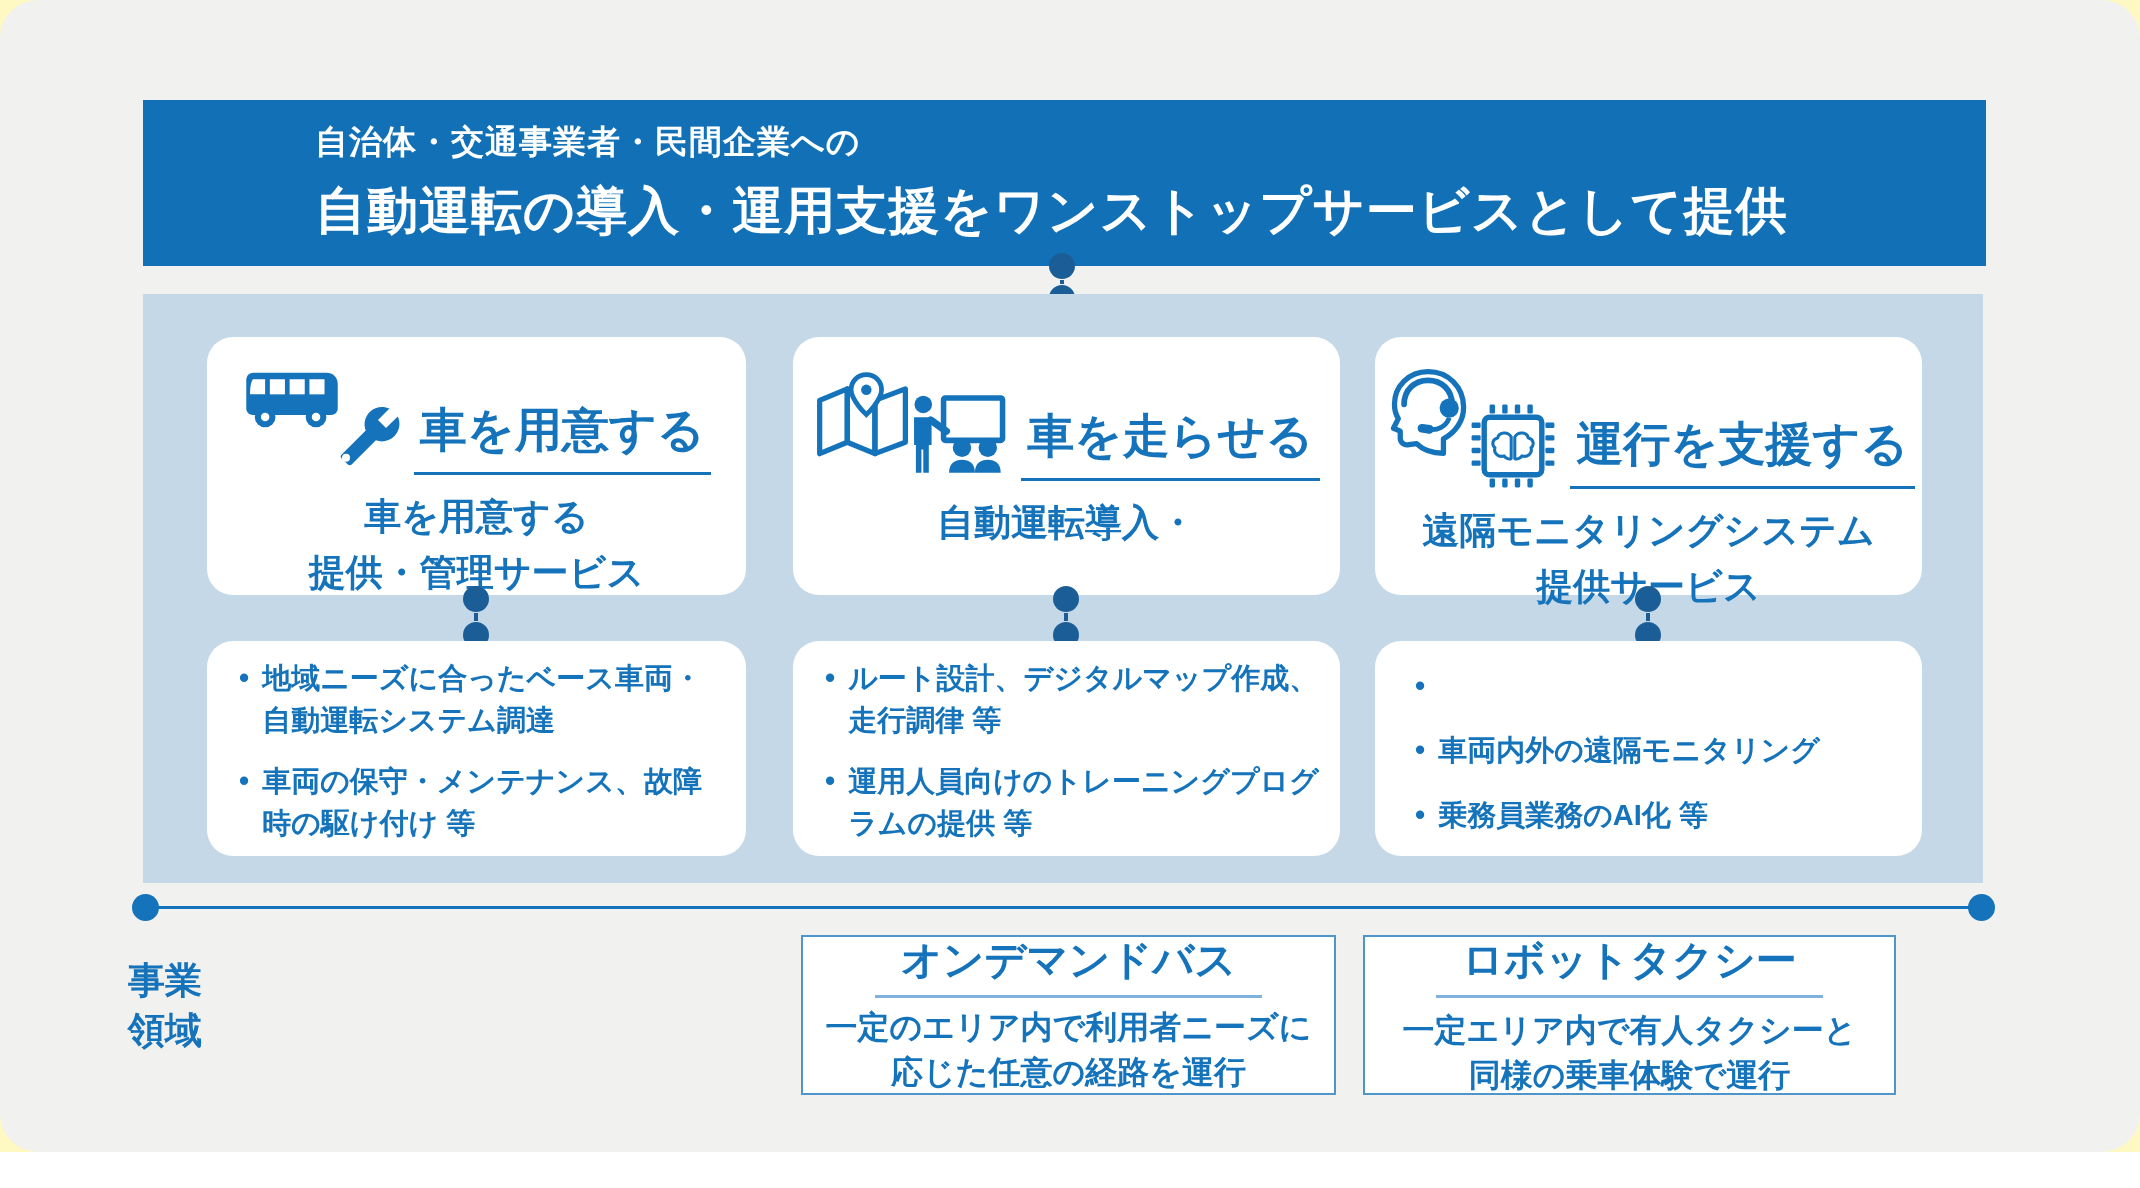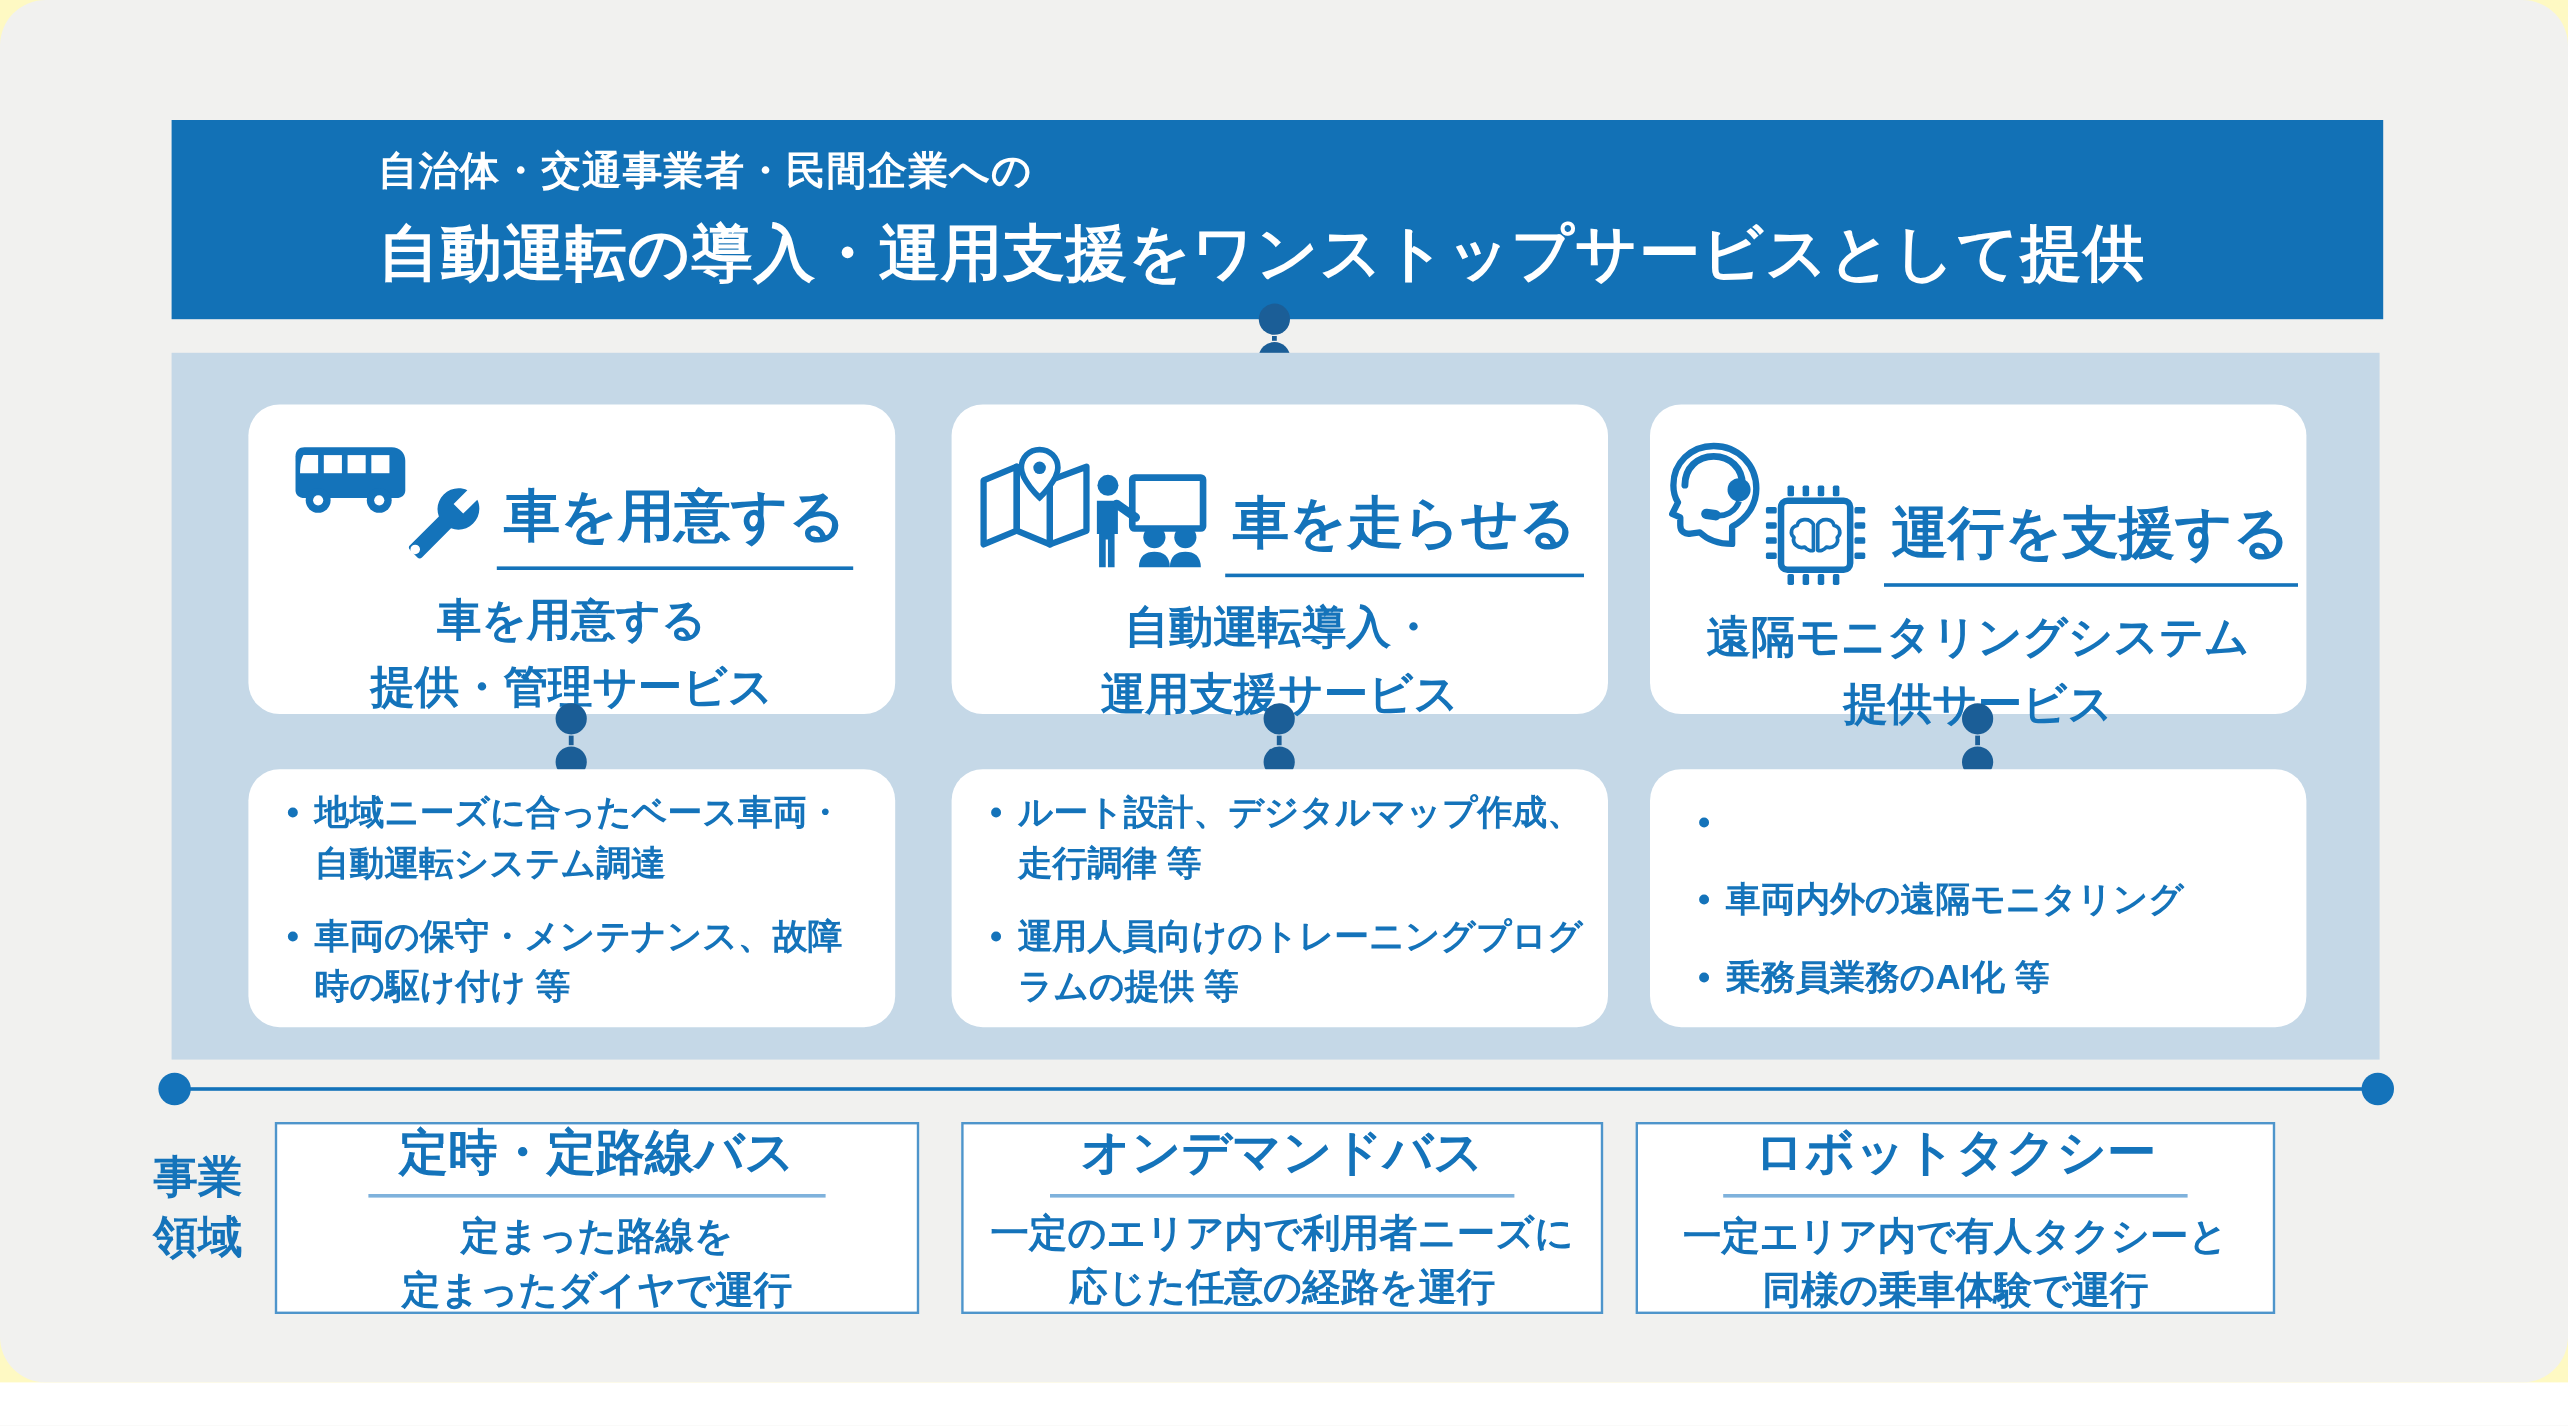"運用支援サービス" div { html: <div>運用支援サービス</div> -> none }
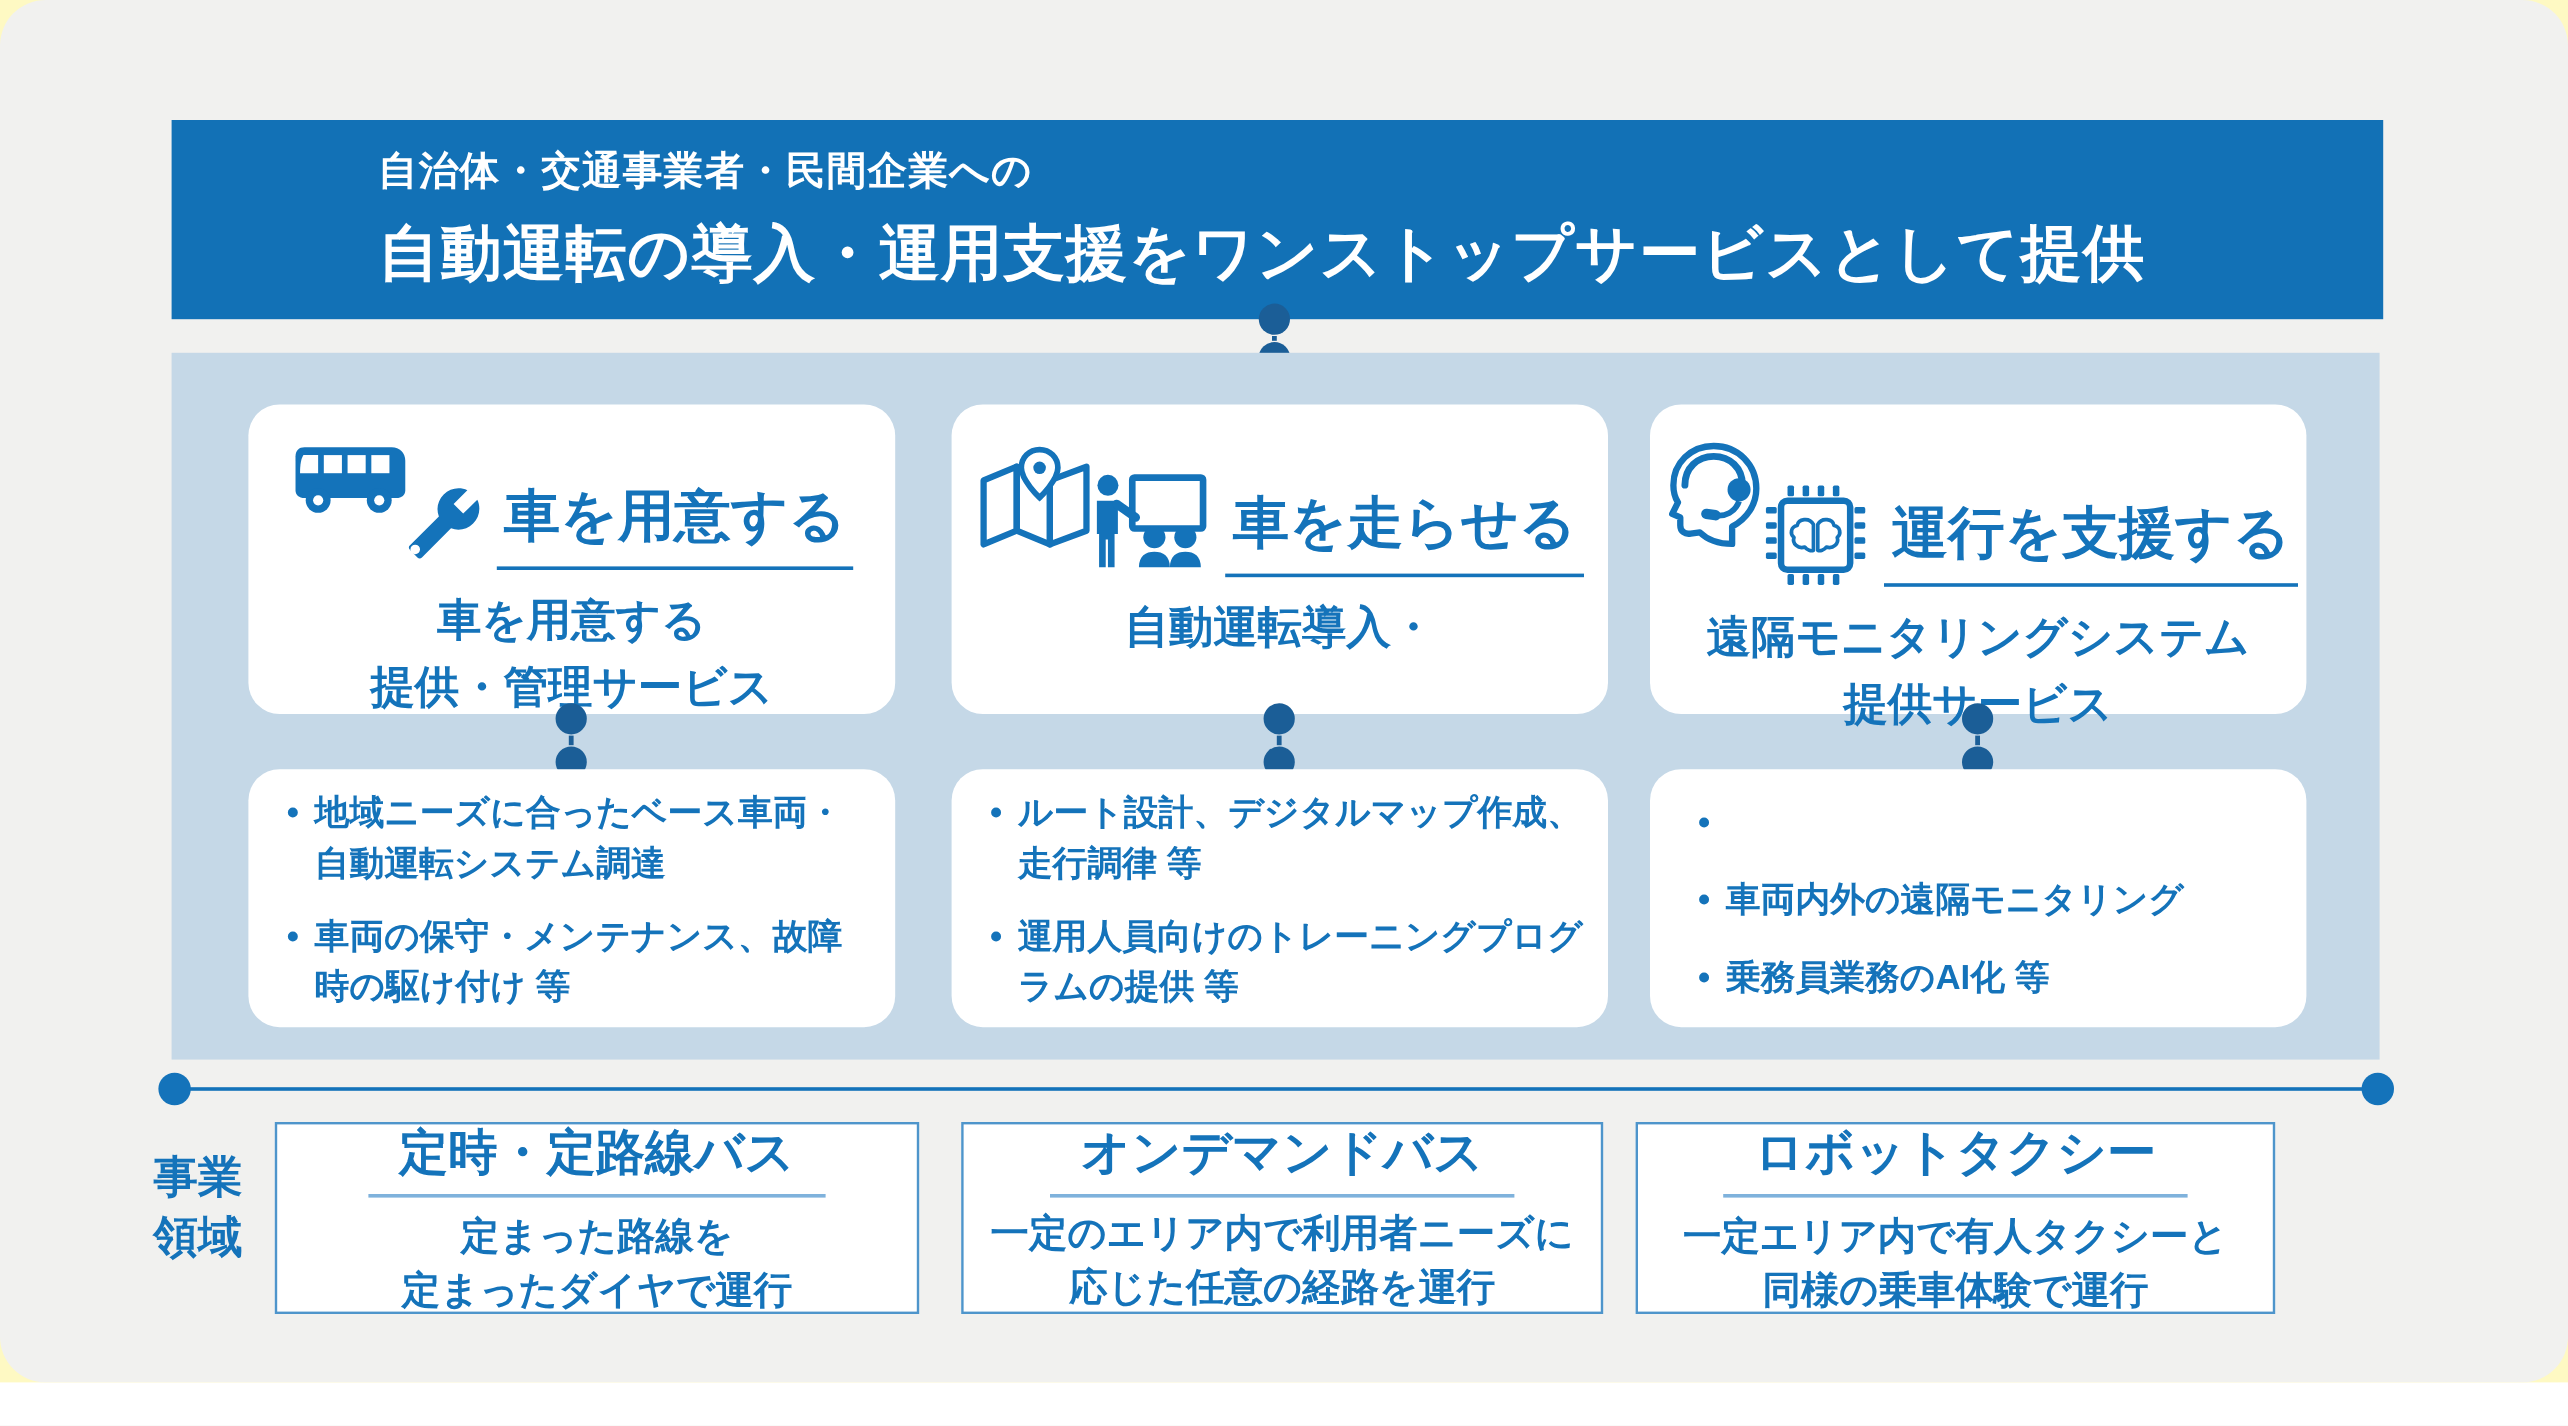"定時・定路線バス" div.biz-box { html: <div> <div>定時・定路線バス</div> <div> <div>定まった路線を</div> <div>定まったダイヤで運行</div> </div> </div> -> none }
